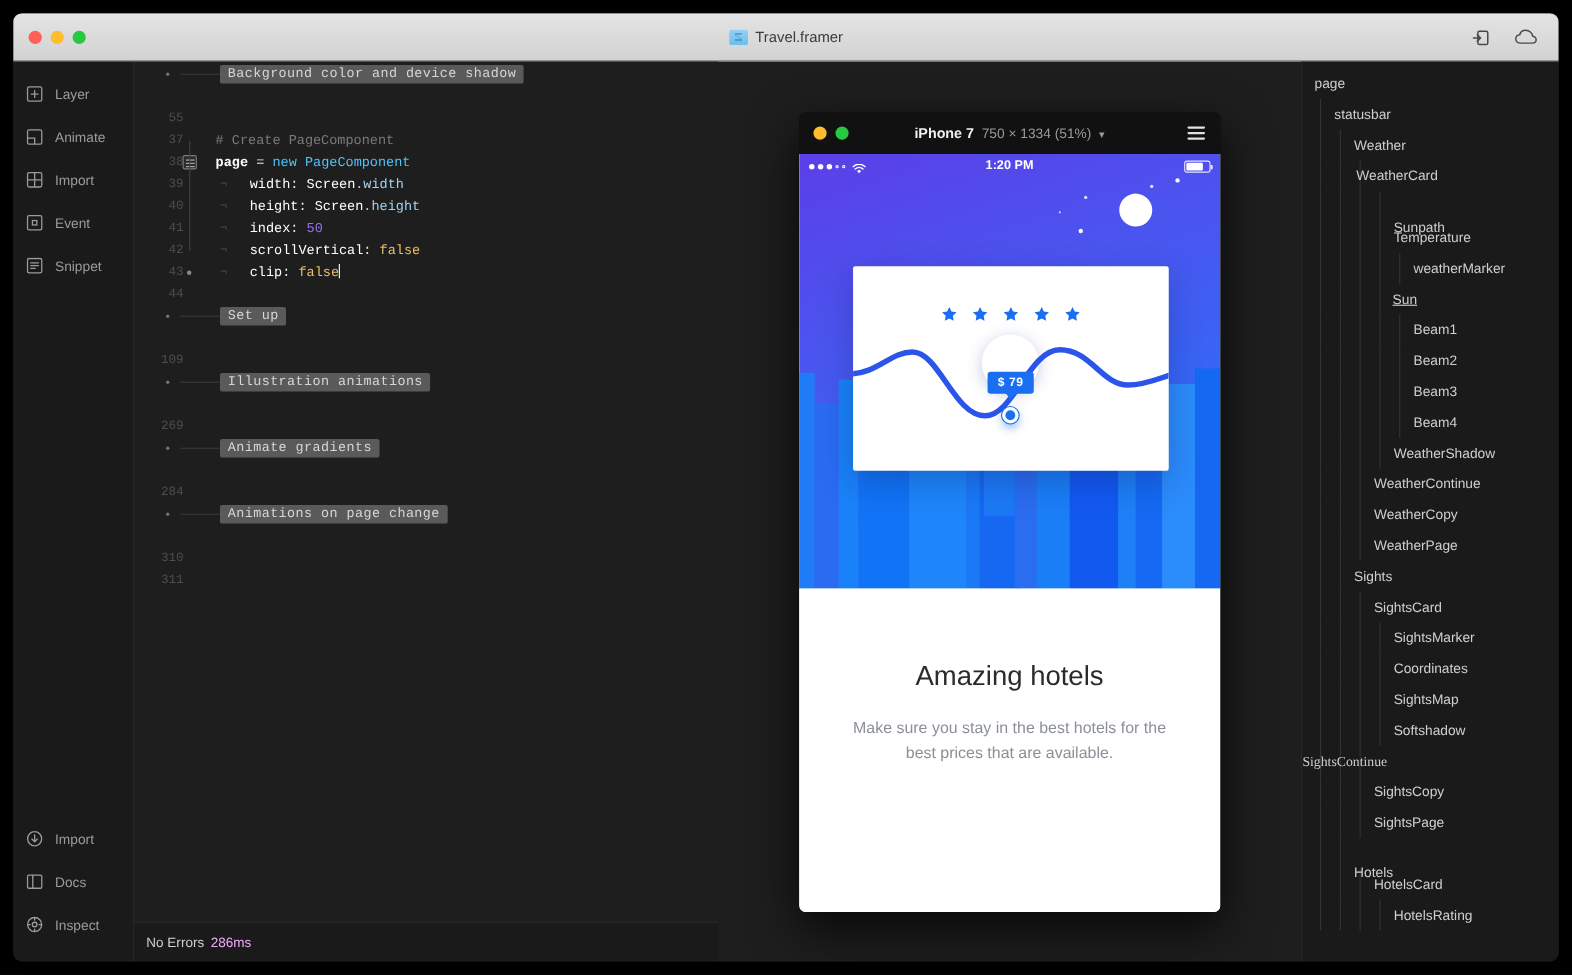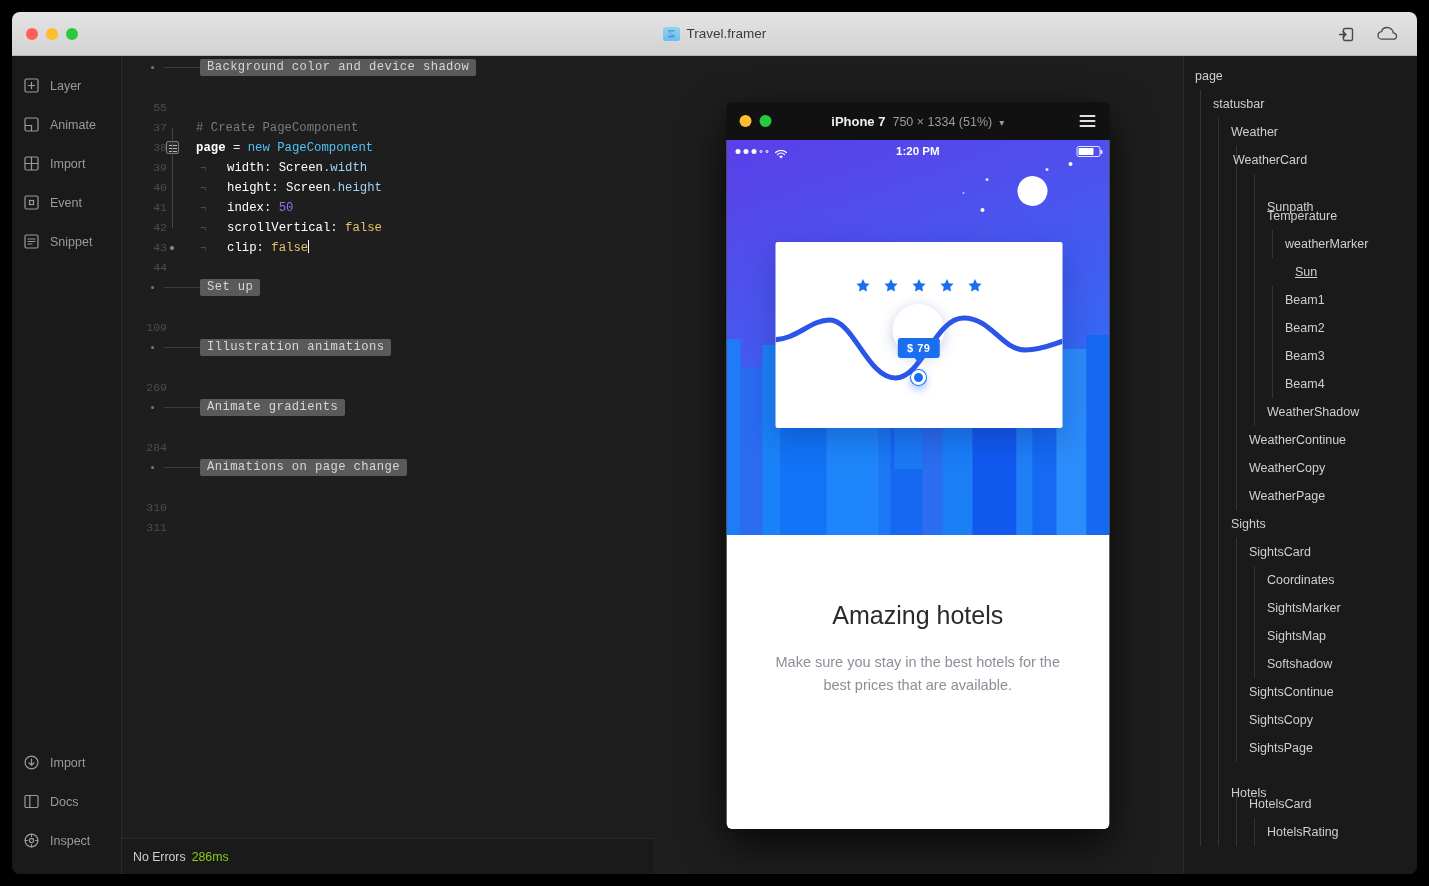"Sun" span.lbl { margin-left: 111px -> 82px }
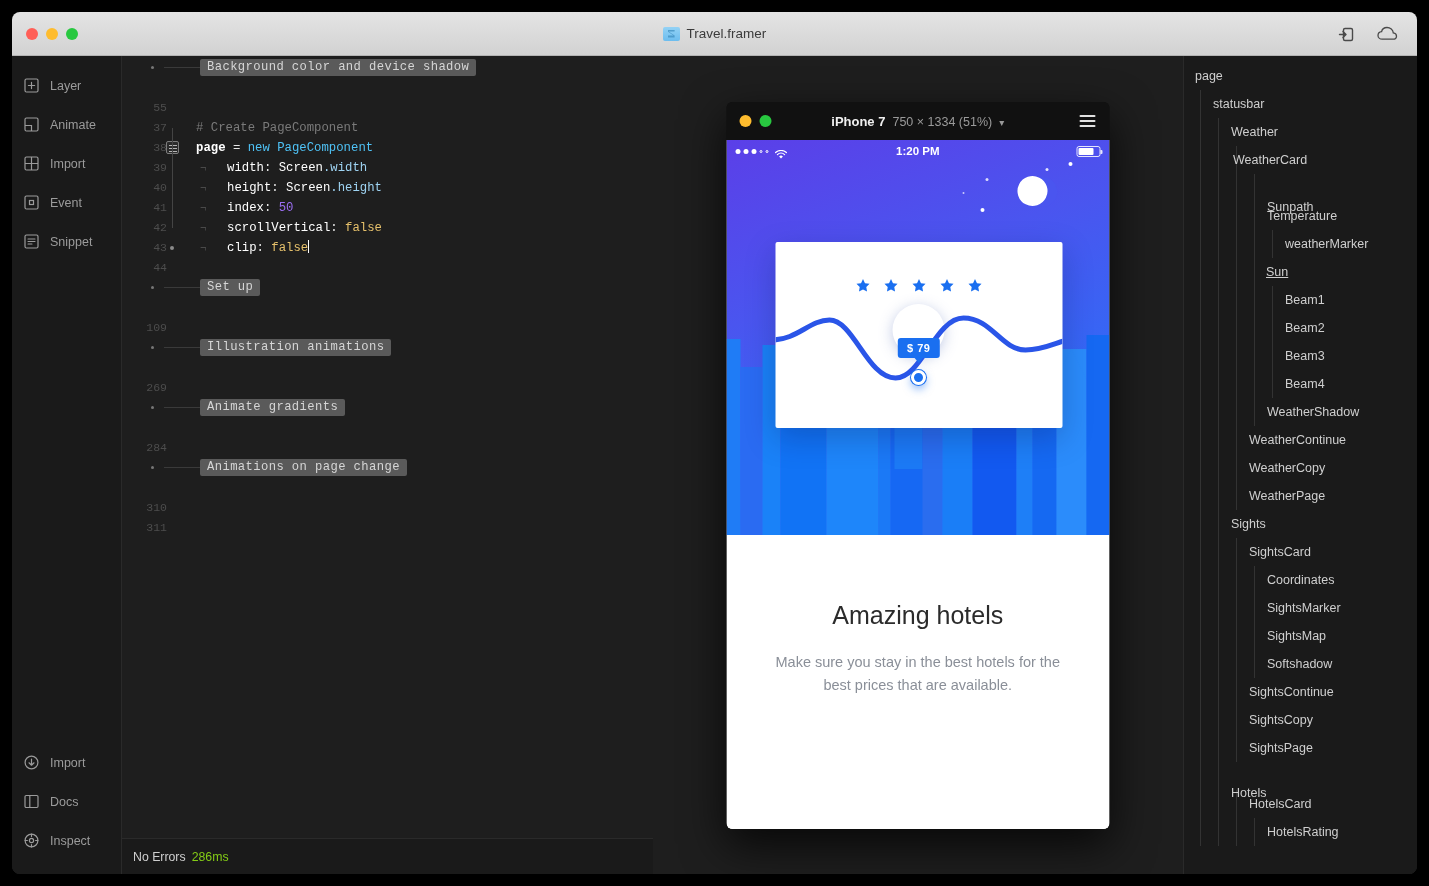"Coordinates" div.layer { order: before "SightsMarker" -> after "SightsMarker" }
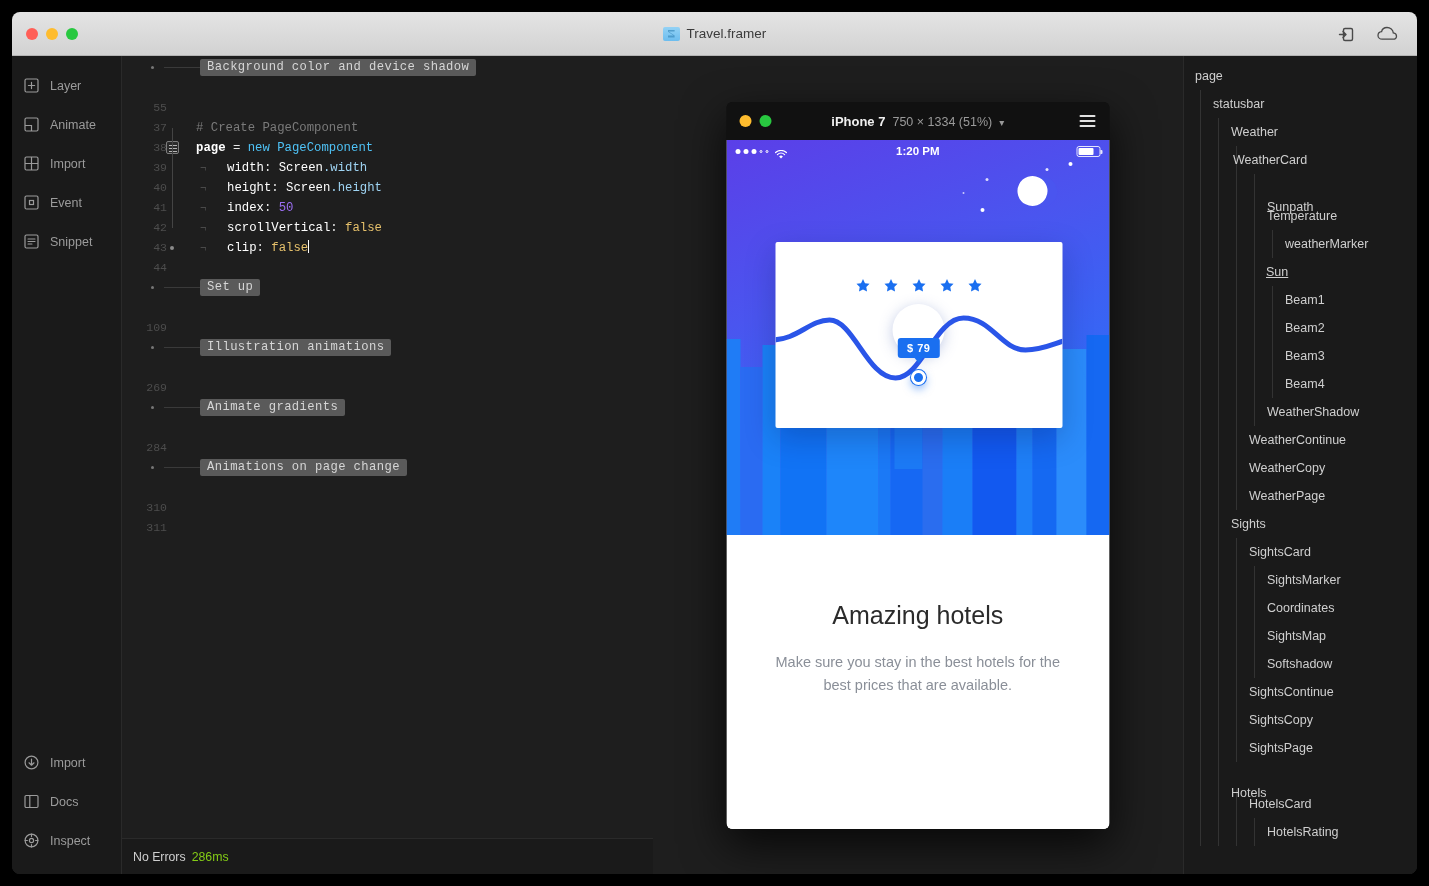"SightsContinue" span.lbl { font-family: none -> Liberation Serif, serif; margin-left: 65px -> none }
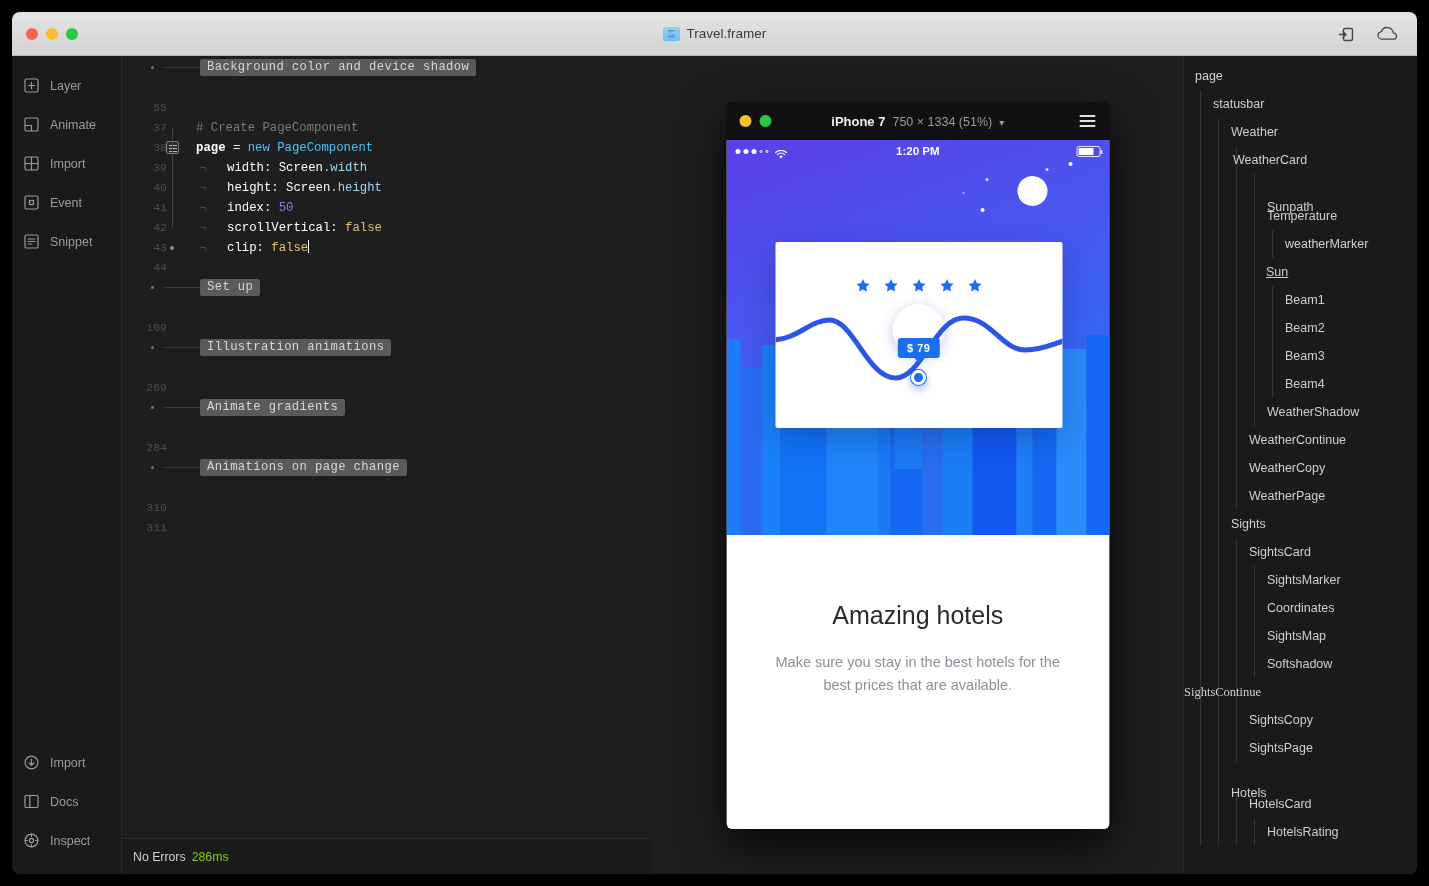"286ms" .st-ms { color: #84cc16 -> #f0abfc }
